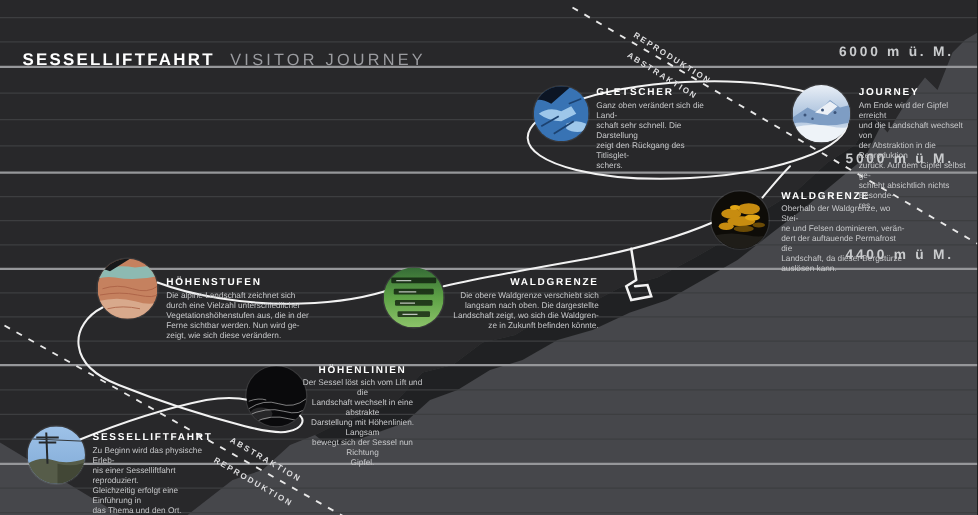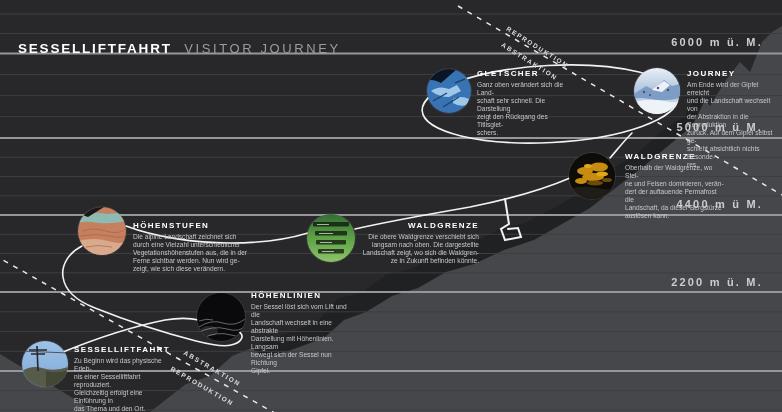"2200 m ü. M." div.alt { html: <div>2200 m ü. M.</div> -> none }
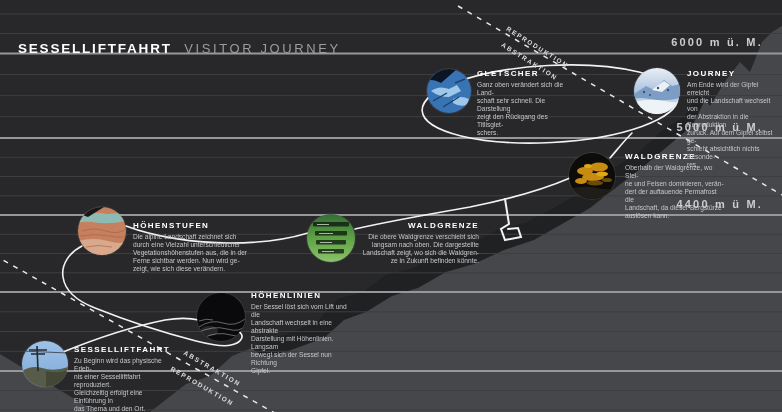"HÖHENLINIEN" div.st-text { left: 251px -> 240px; text-align: none -> center }
